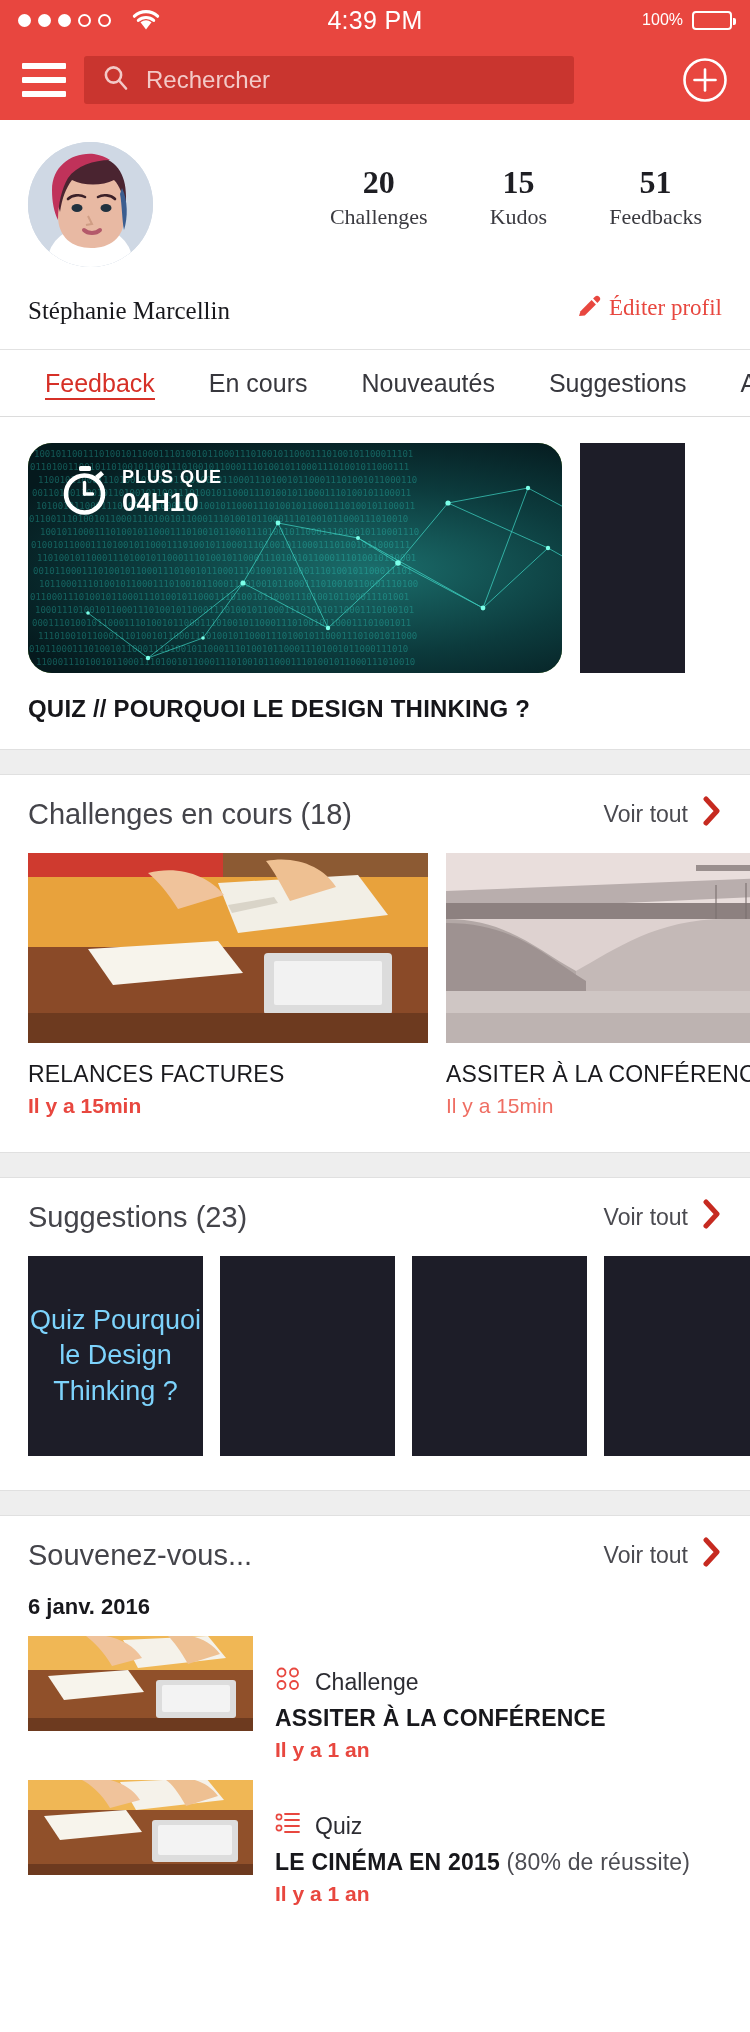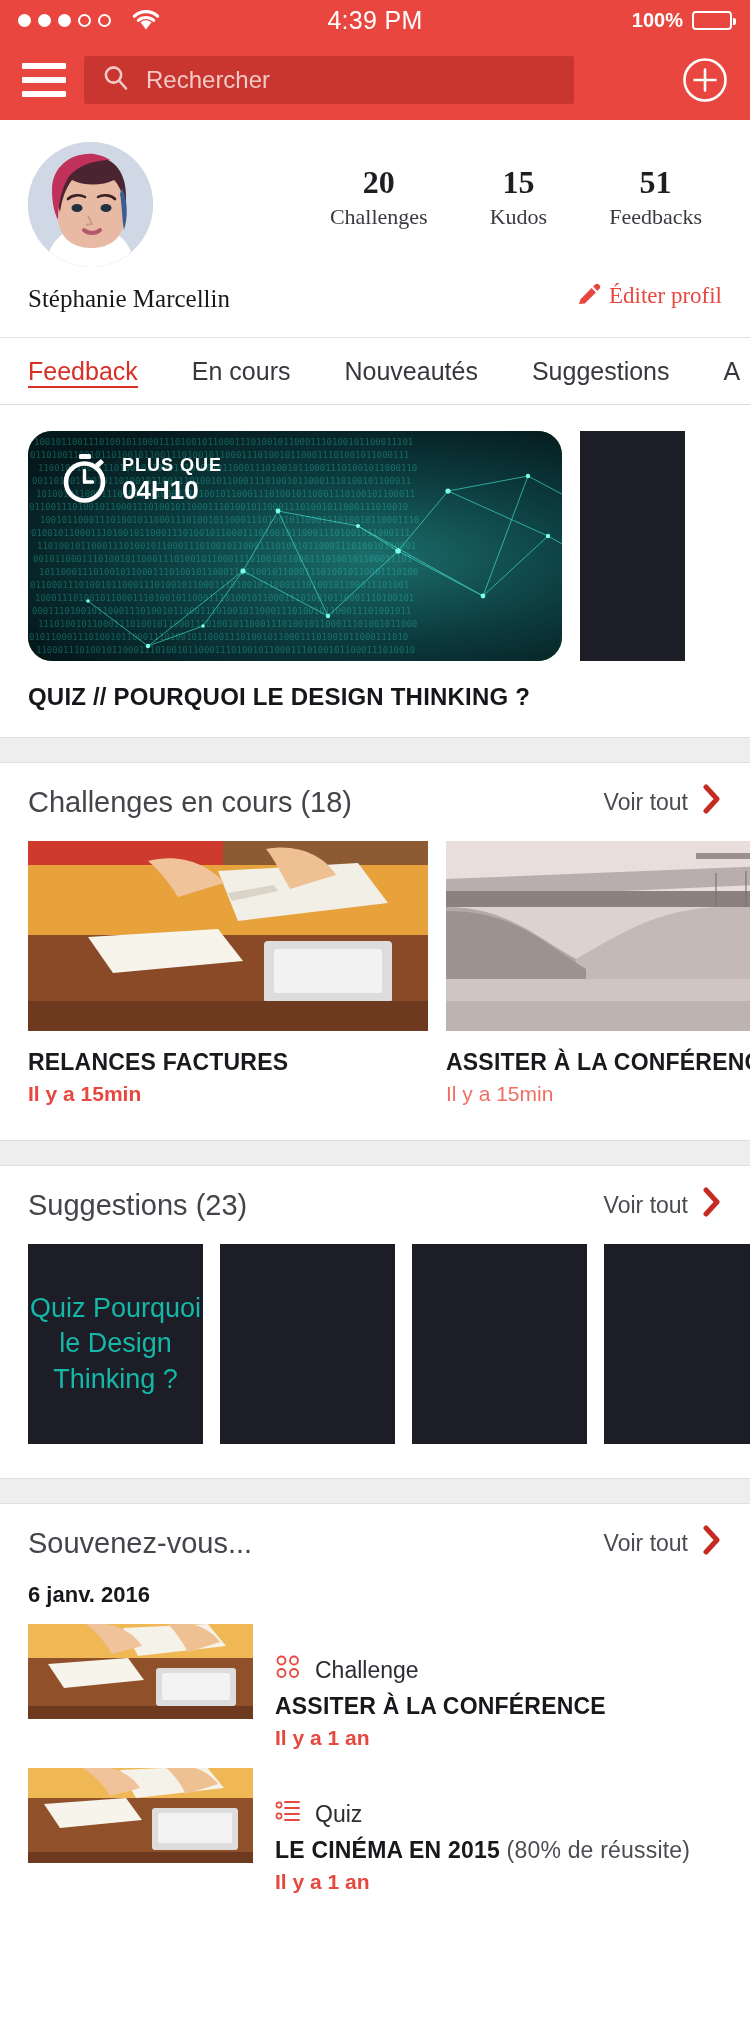"100%" .status-right { font-size: 20px -> 16px; font-weight: 700 -> 400 }
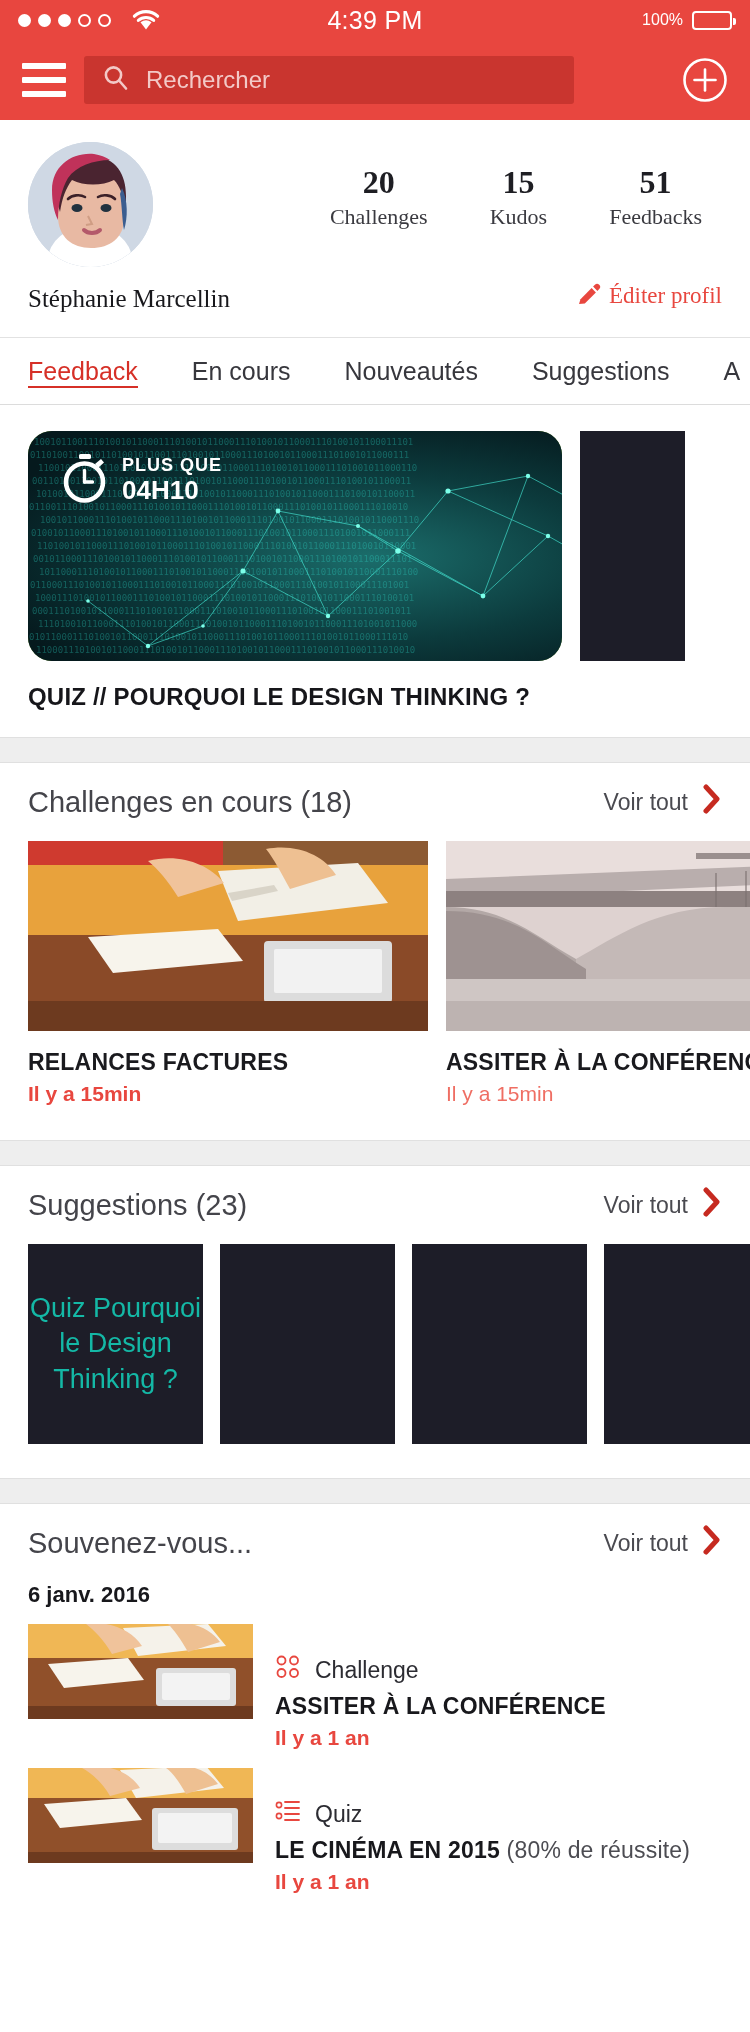"Stéphanie Marcellin" .profile-bottom { margin-top: 16px -> 28px }
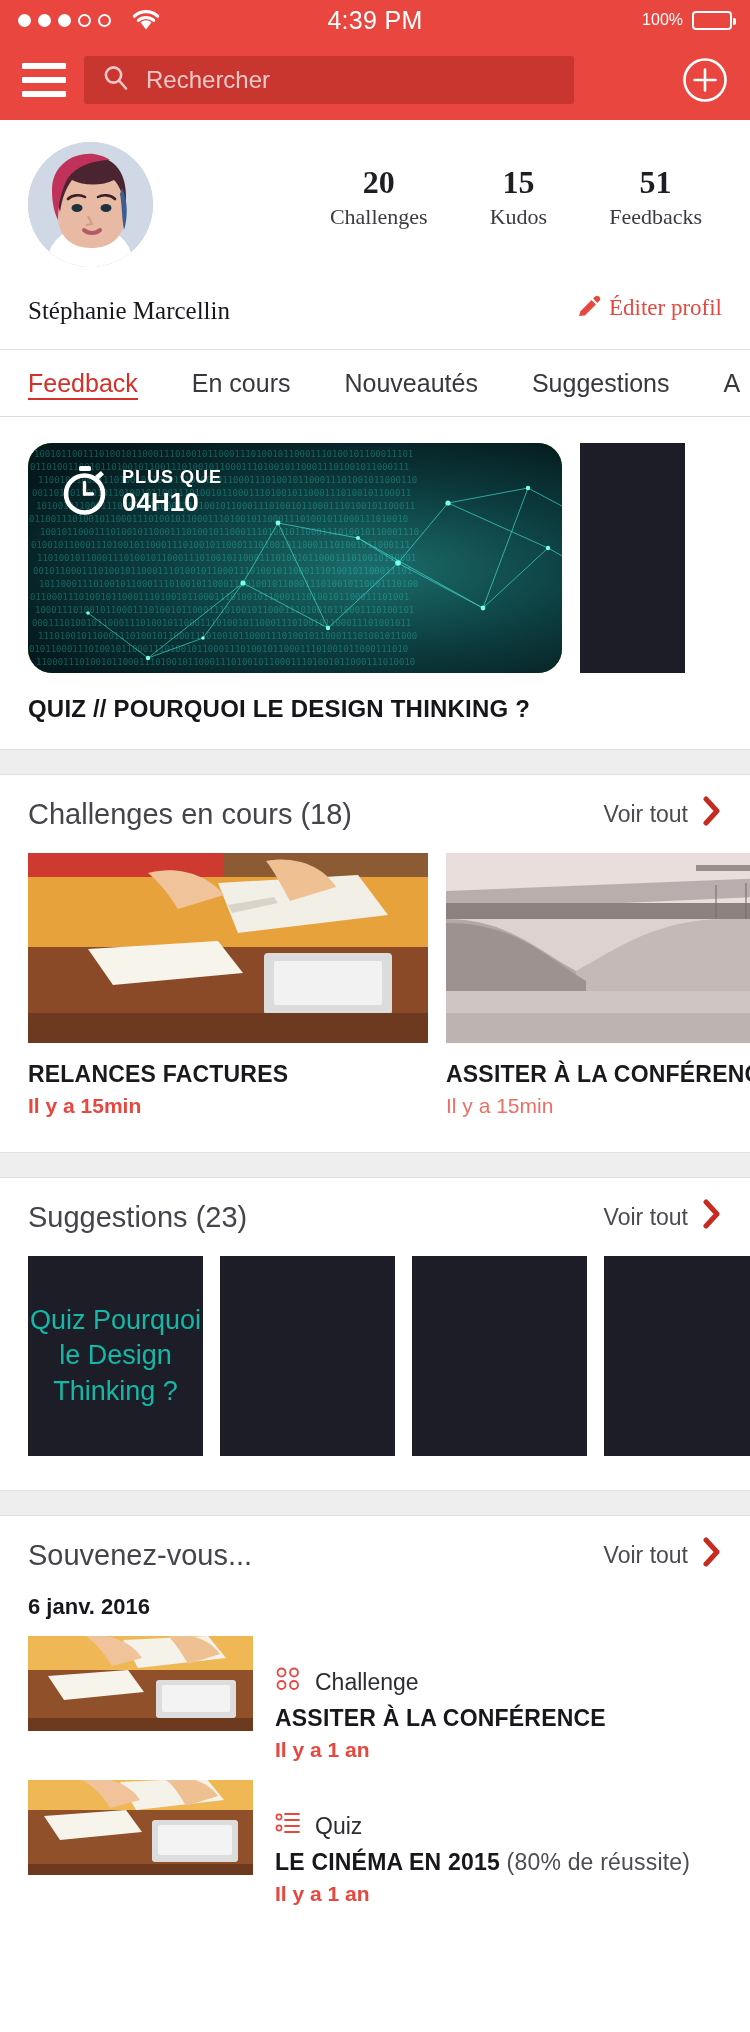"Feedback" .tabs { padding-left: 28px -> 45px }
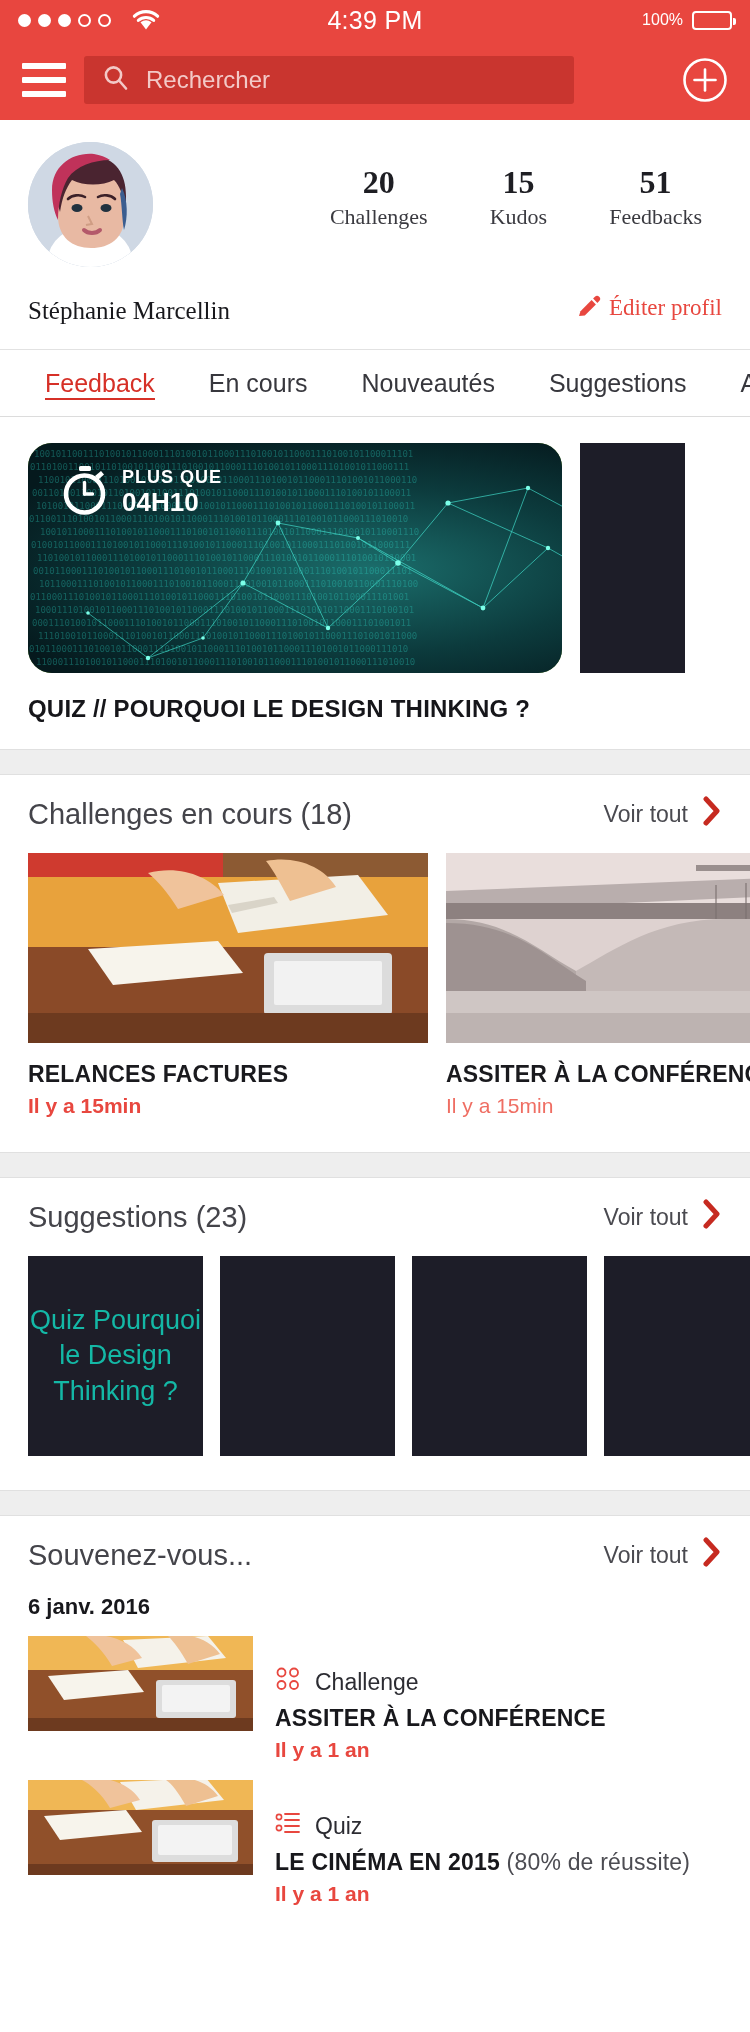"RELANCES FACTURES" .challenge-name { font-weight: bold -> normal }
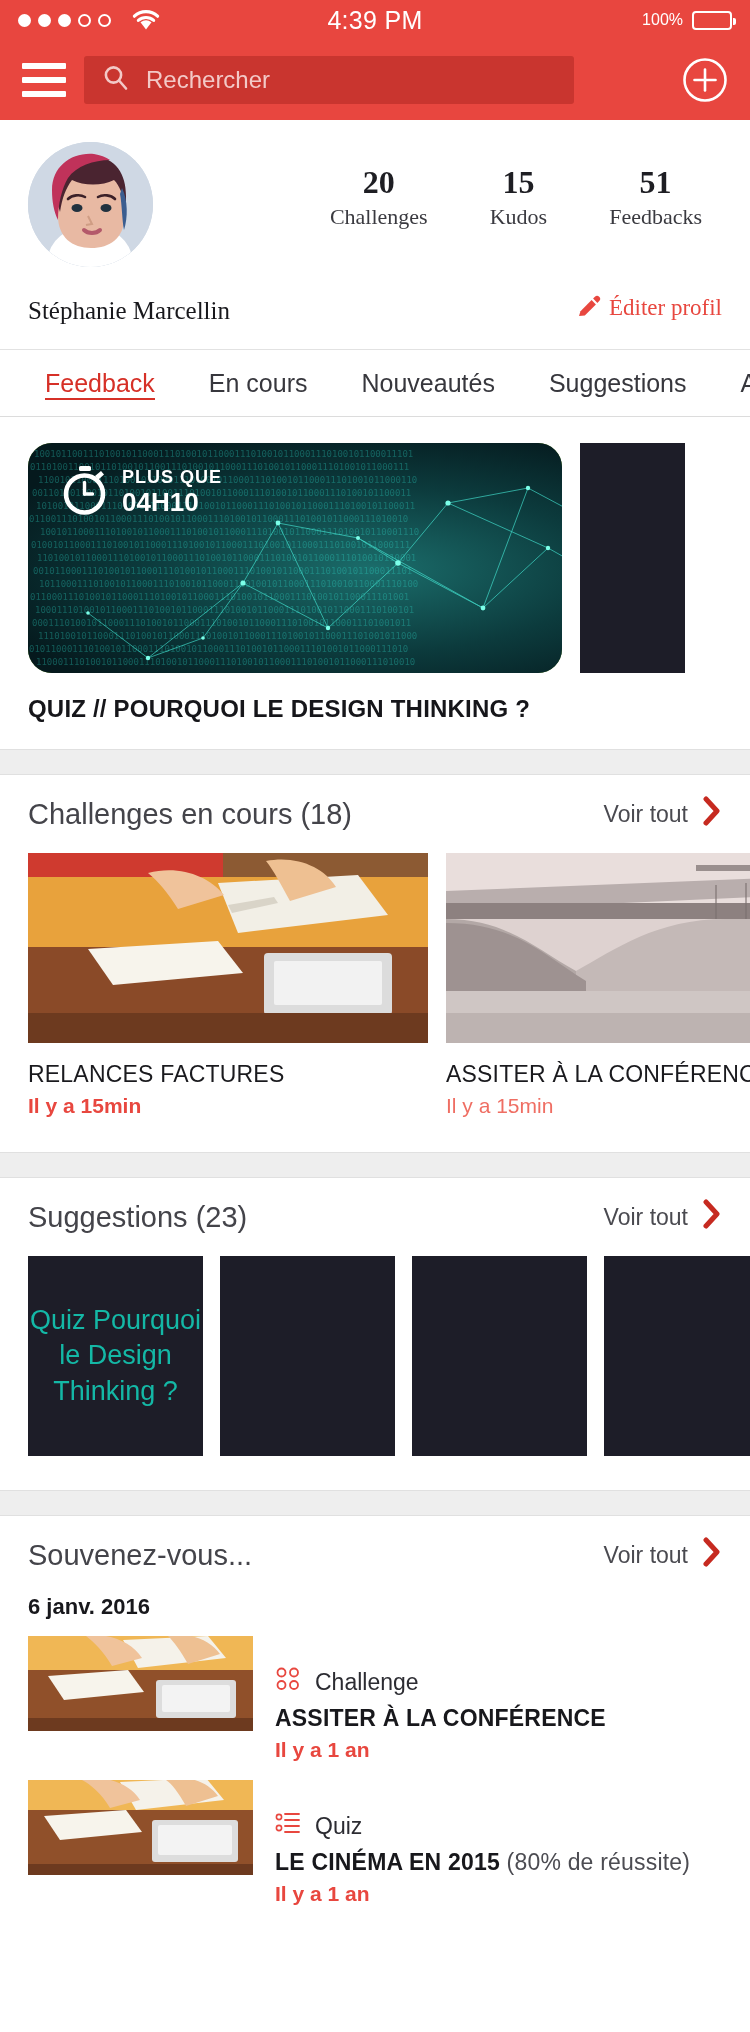"Quiz Pourquoi le Design Thinking" .sugg-card { color: #14b8a6 -> #7dd3fc }
